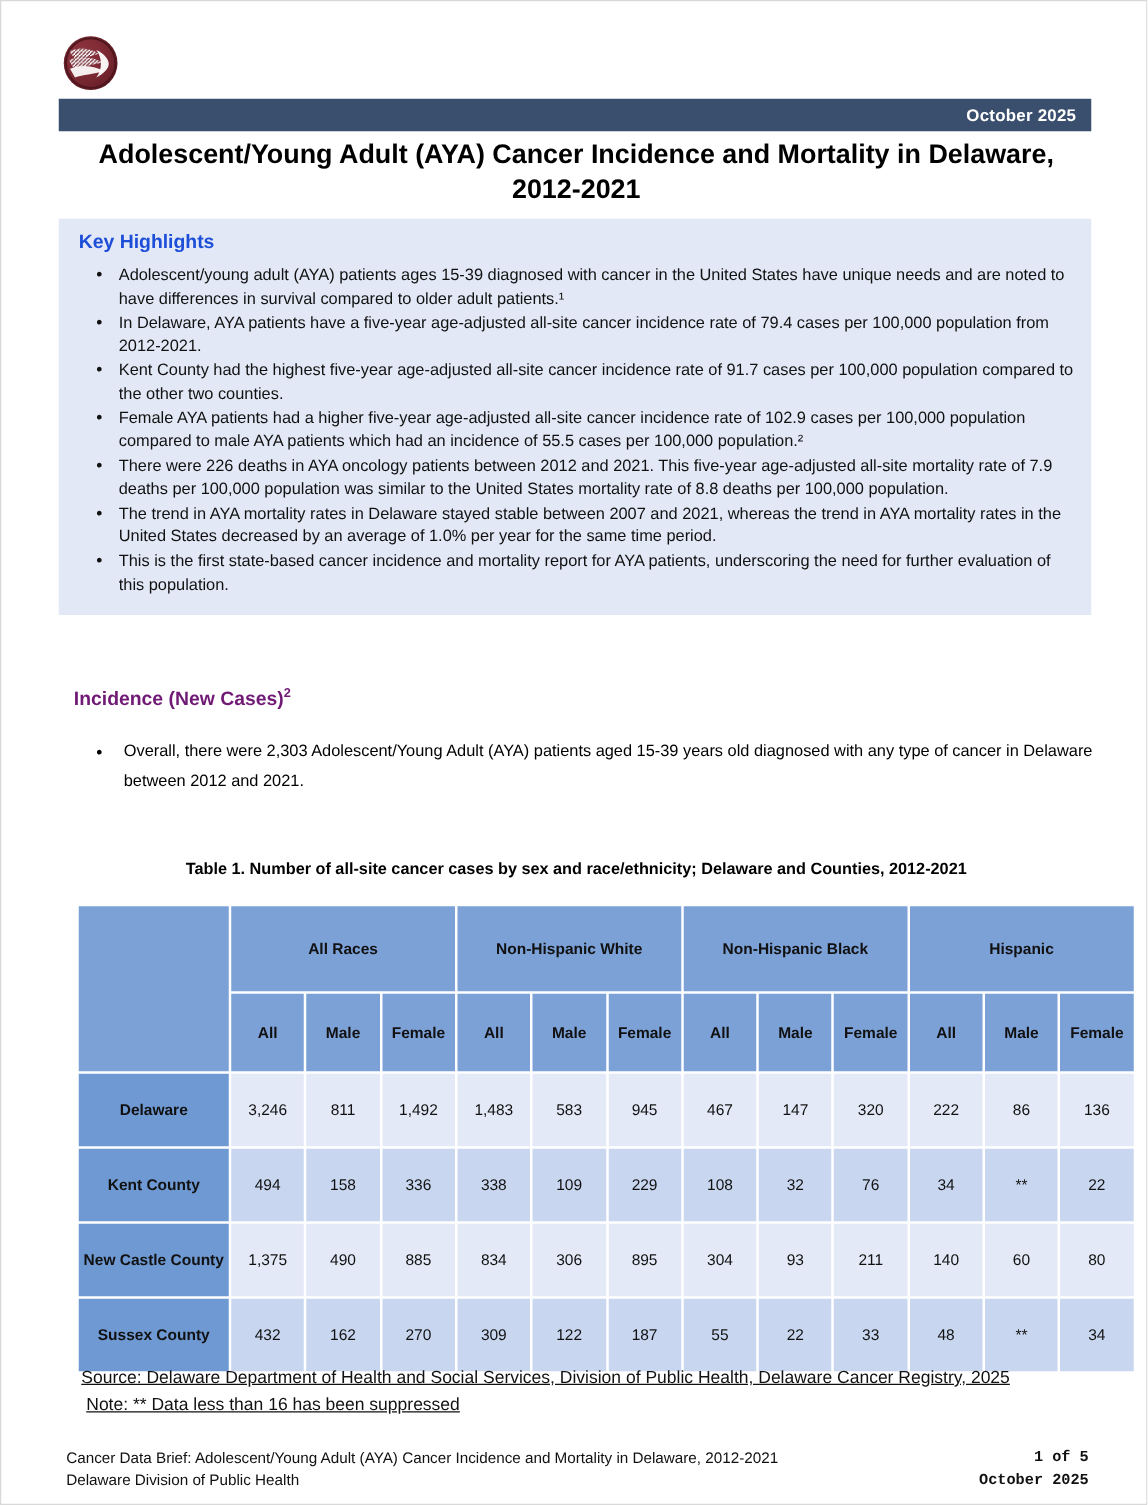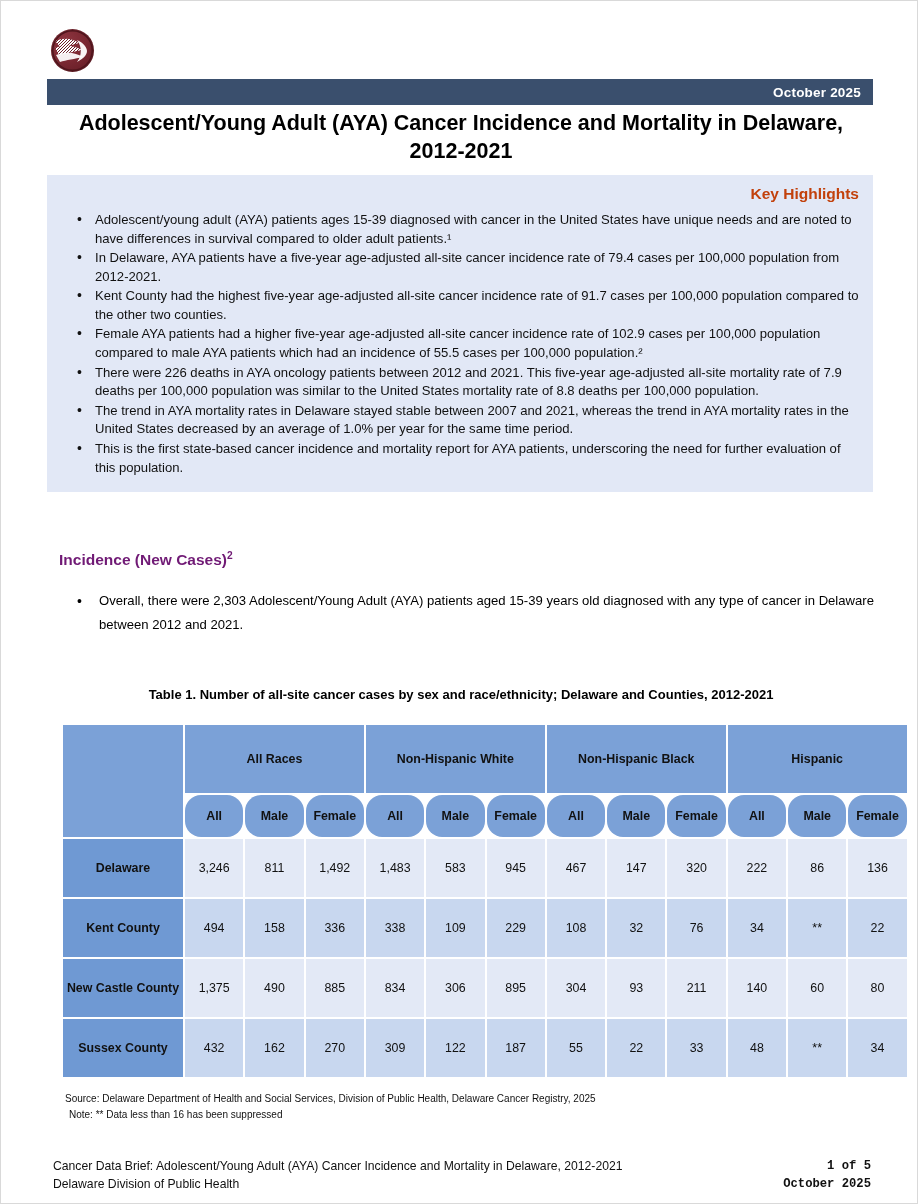"Key Highlights" .highlights h2 { color: #c2410c -> #1d4ed8; text-align: right -> none }
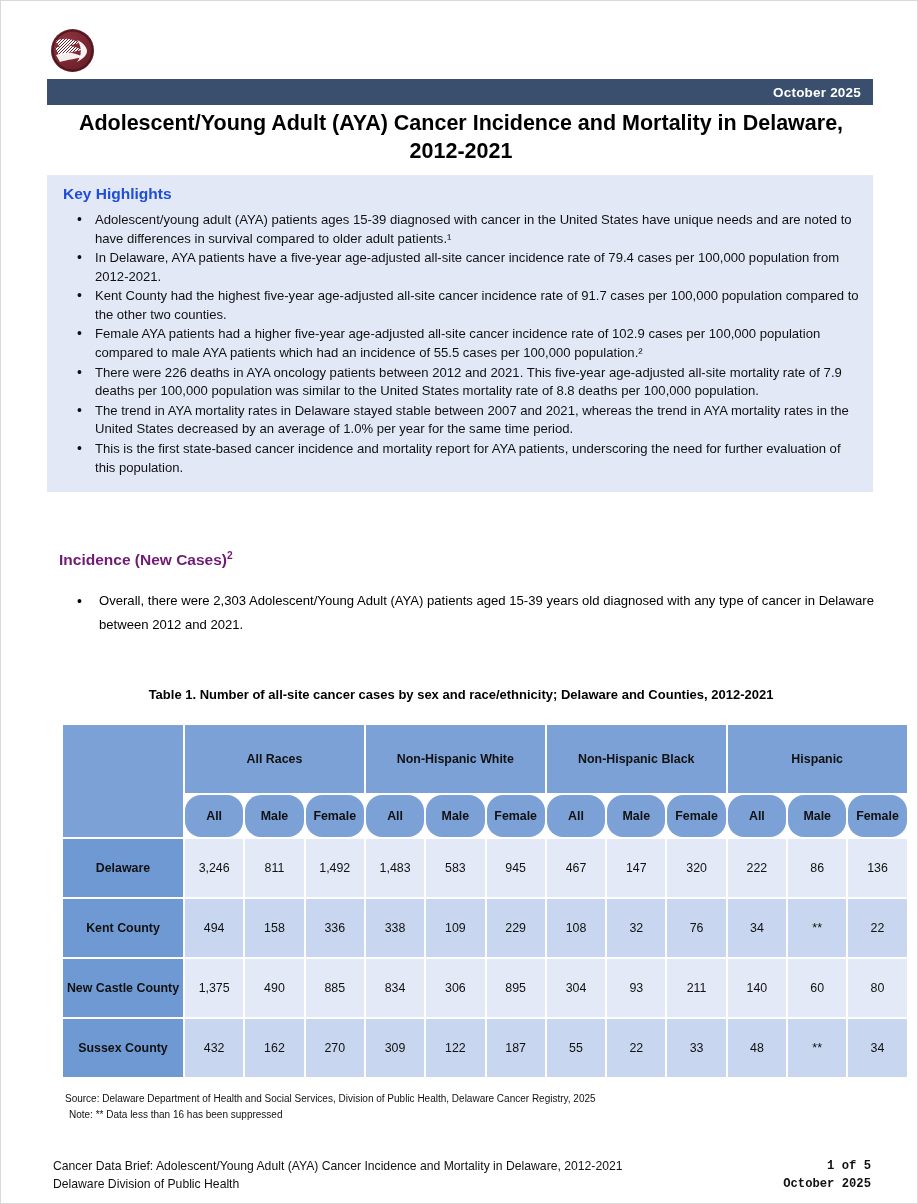"All" th.sub { border-radius: 16px -> none; height: 42px -> 62px }
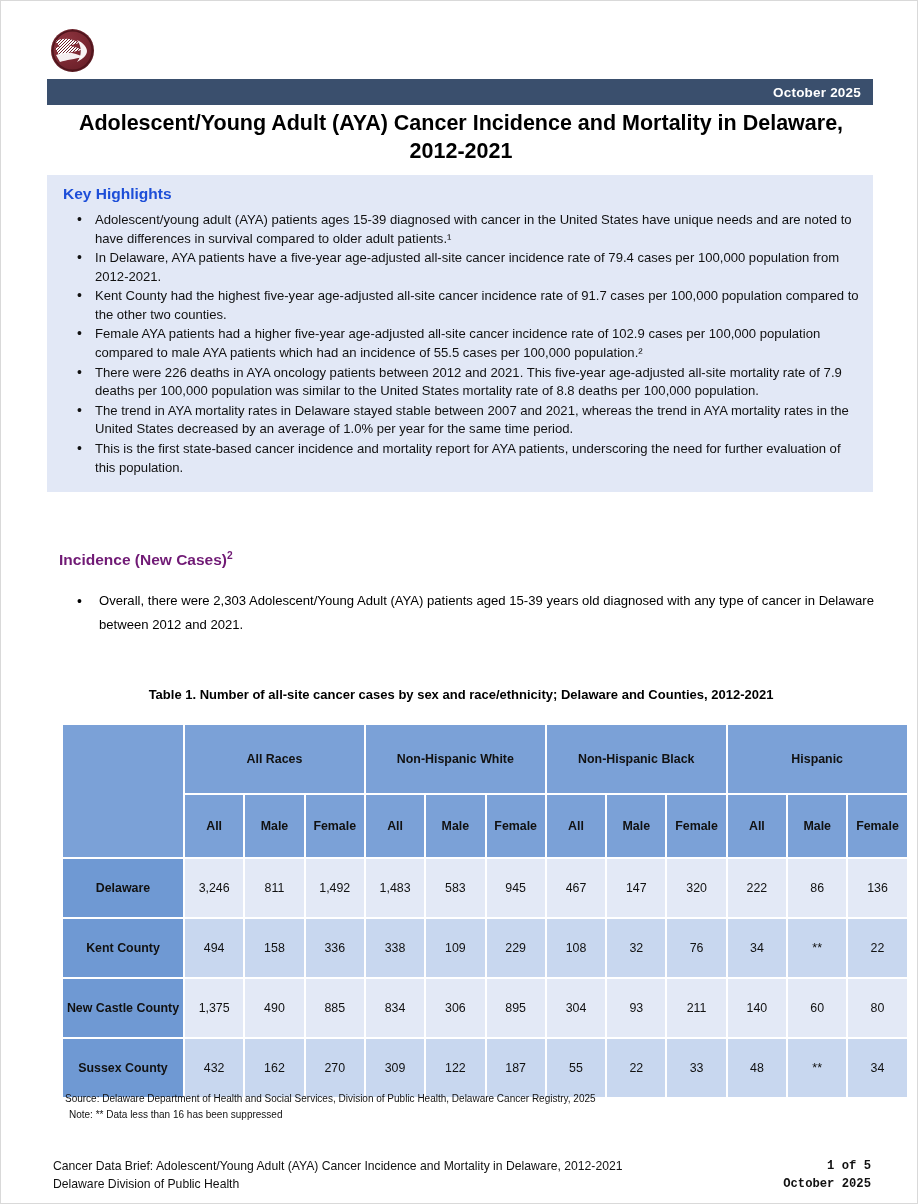"Source: Delaware Department of Health" .source { font-size: 10px -> 14px; text-decoration: none -> underline }
